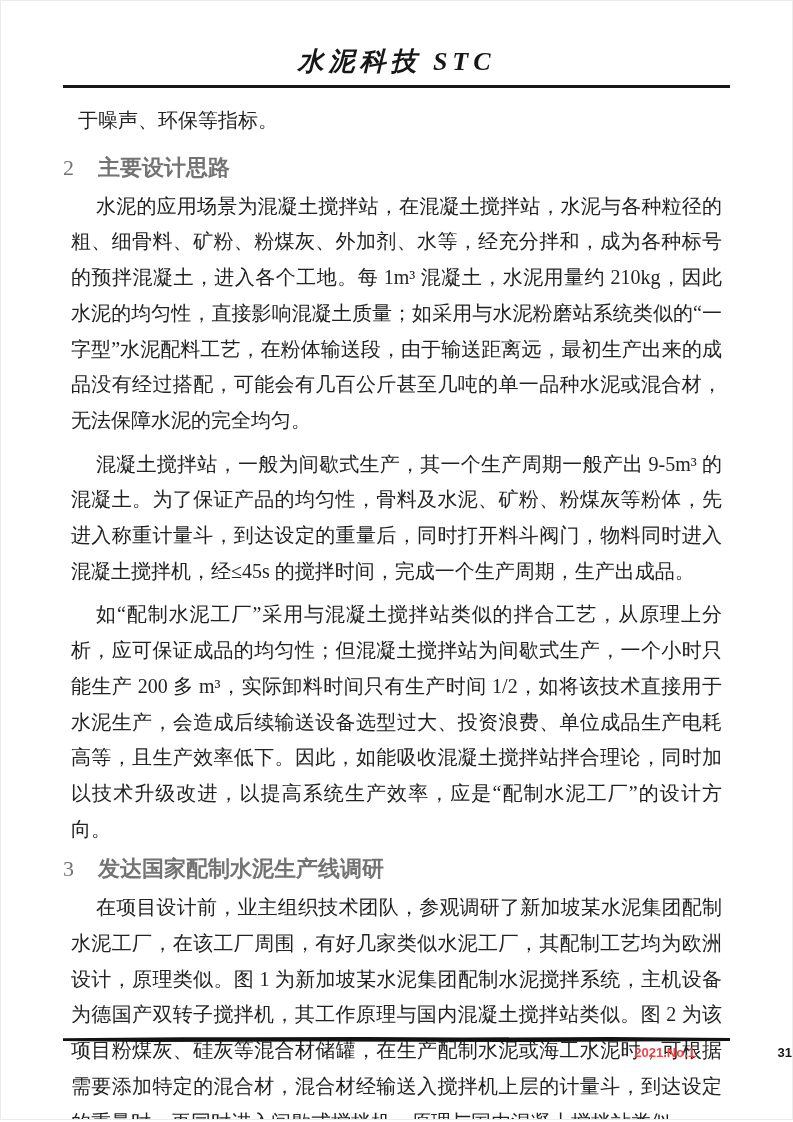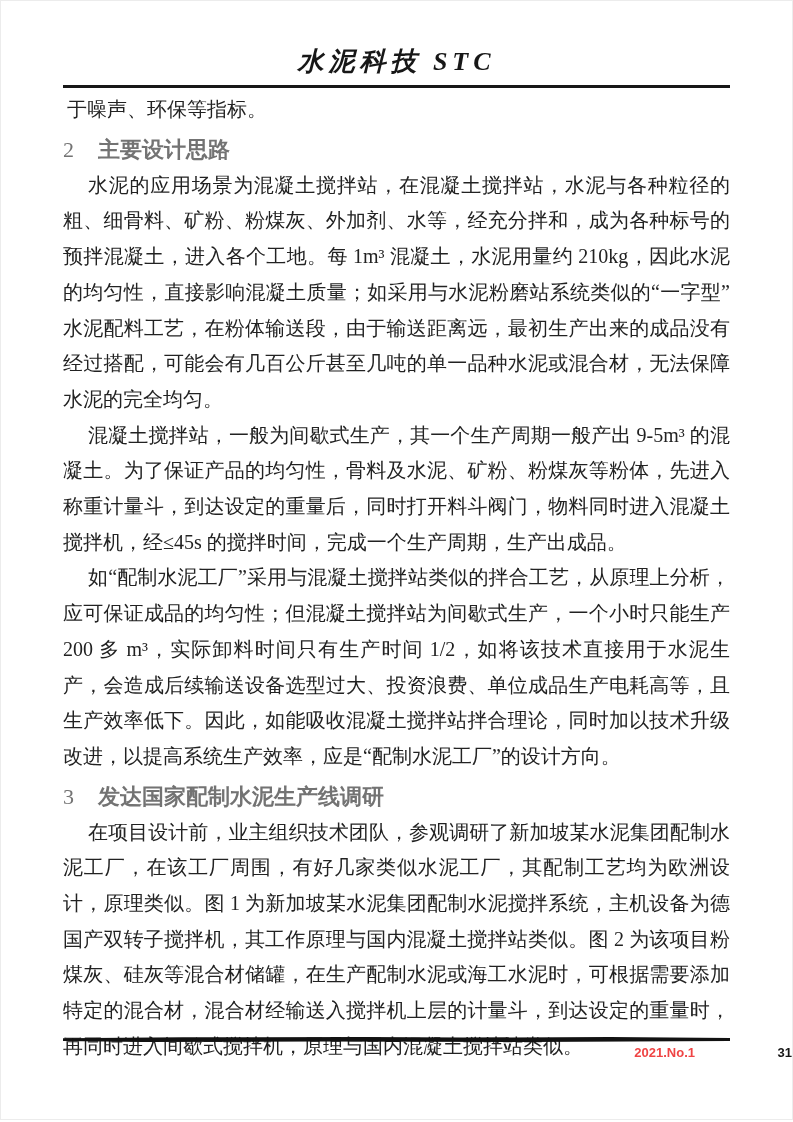"于噪声、环保等指标。" .body-line { margin: 4px -> 15px }
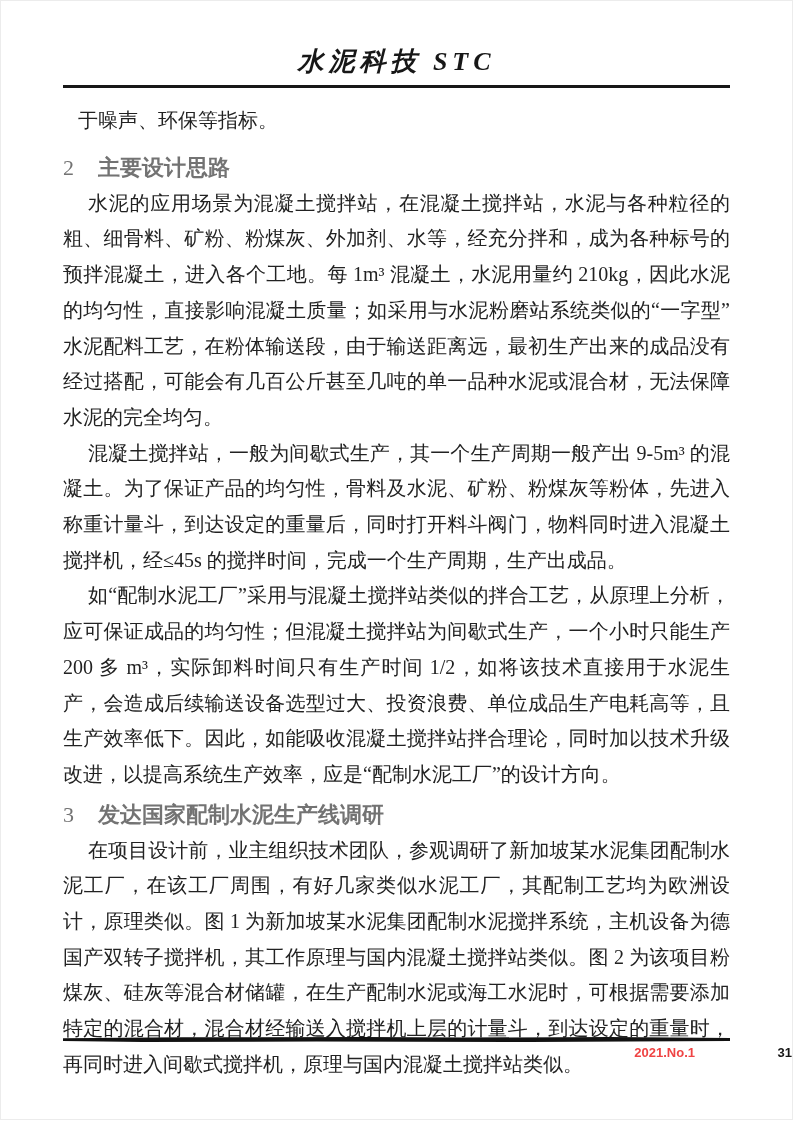"水泥的应用场景为混凝土搅拌站，在混凝土搅拌站，水泥与各种粒径的粗、细骨料、矿粉、" .paragraph { margin: 0 -> 8px }
